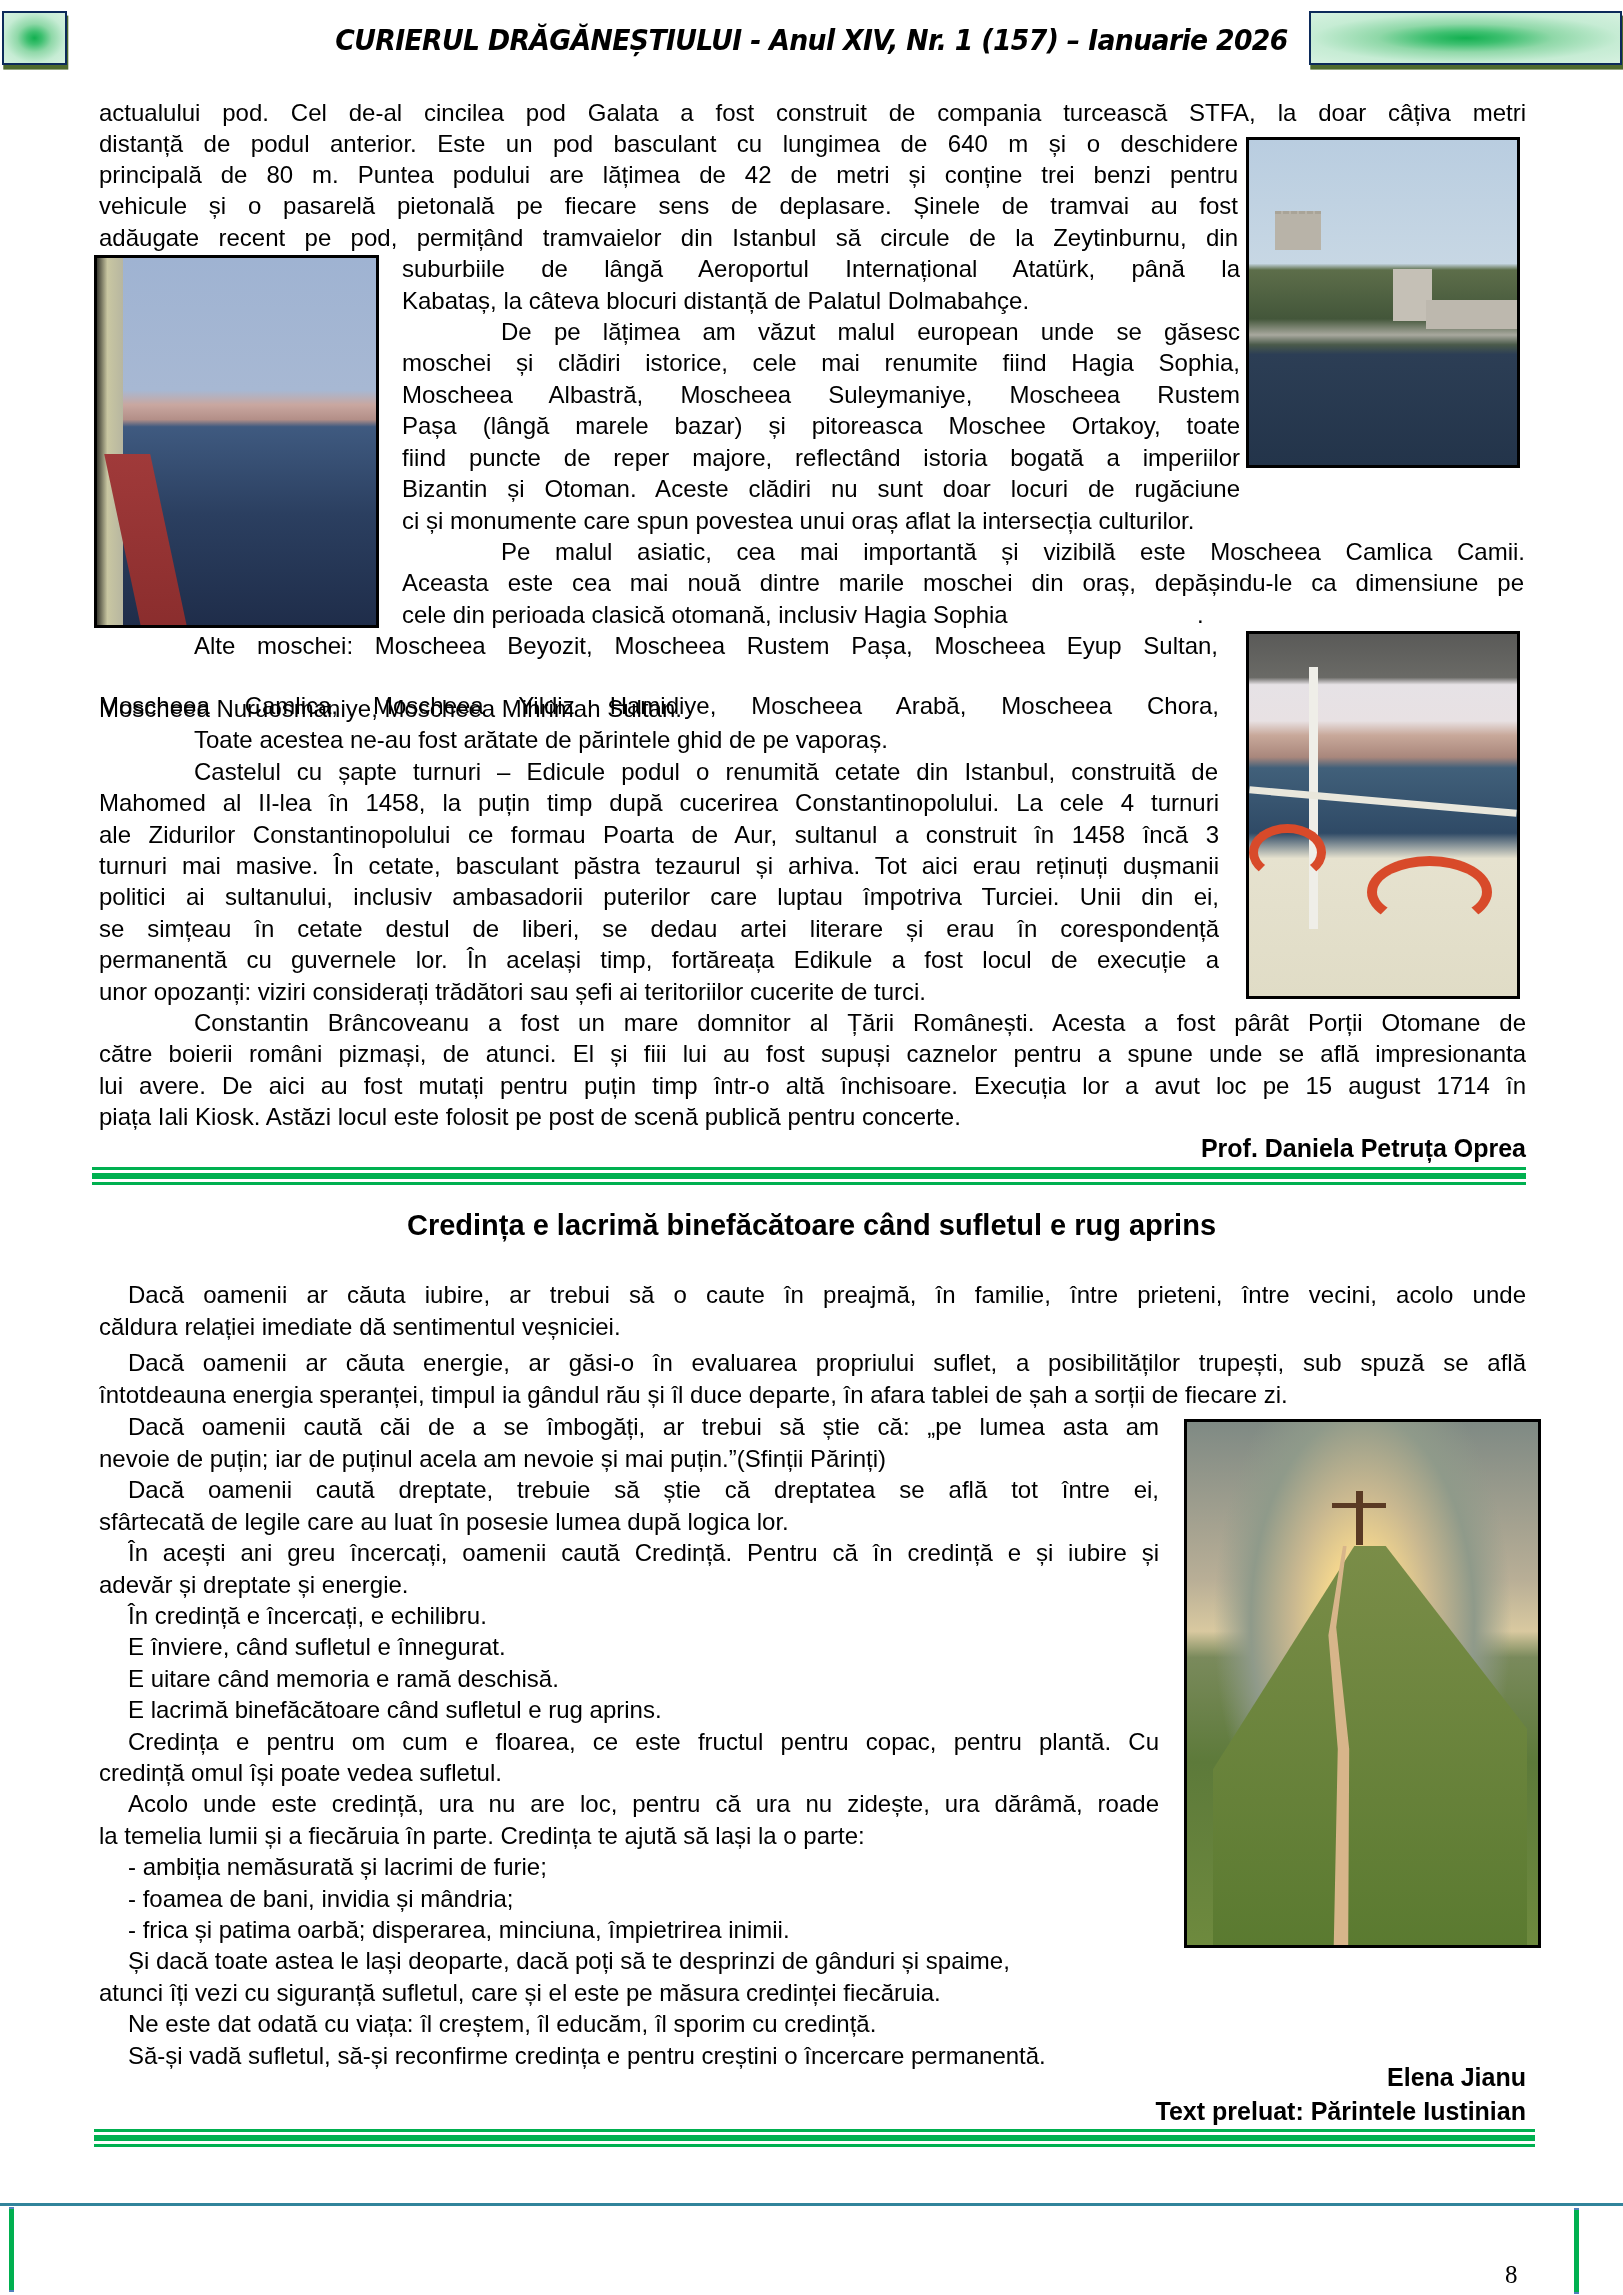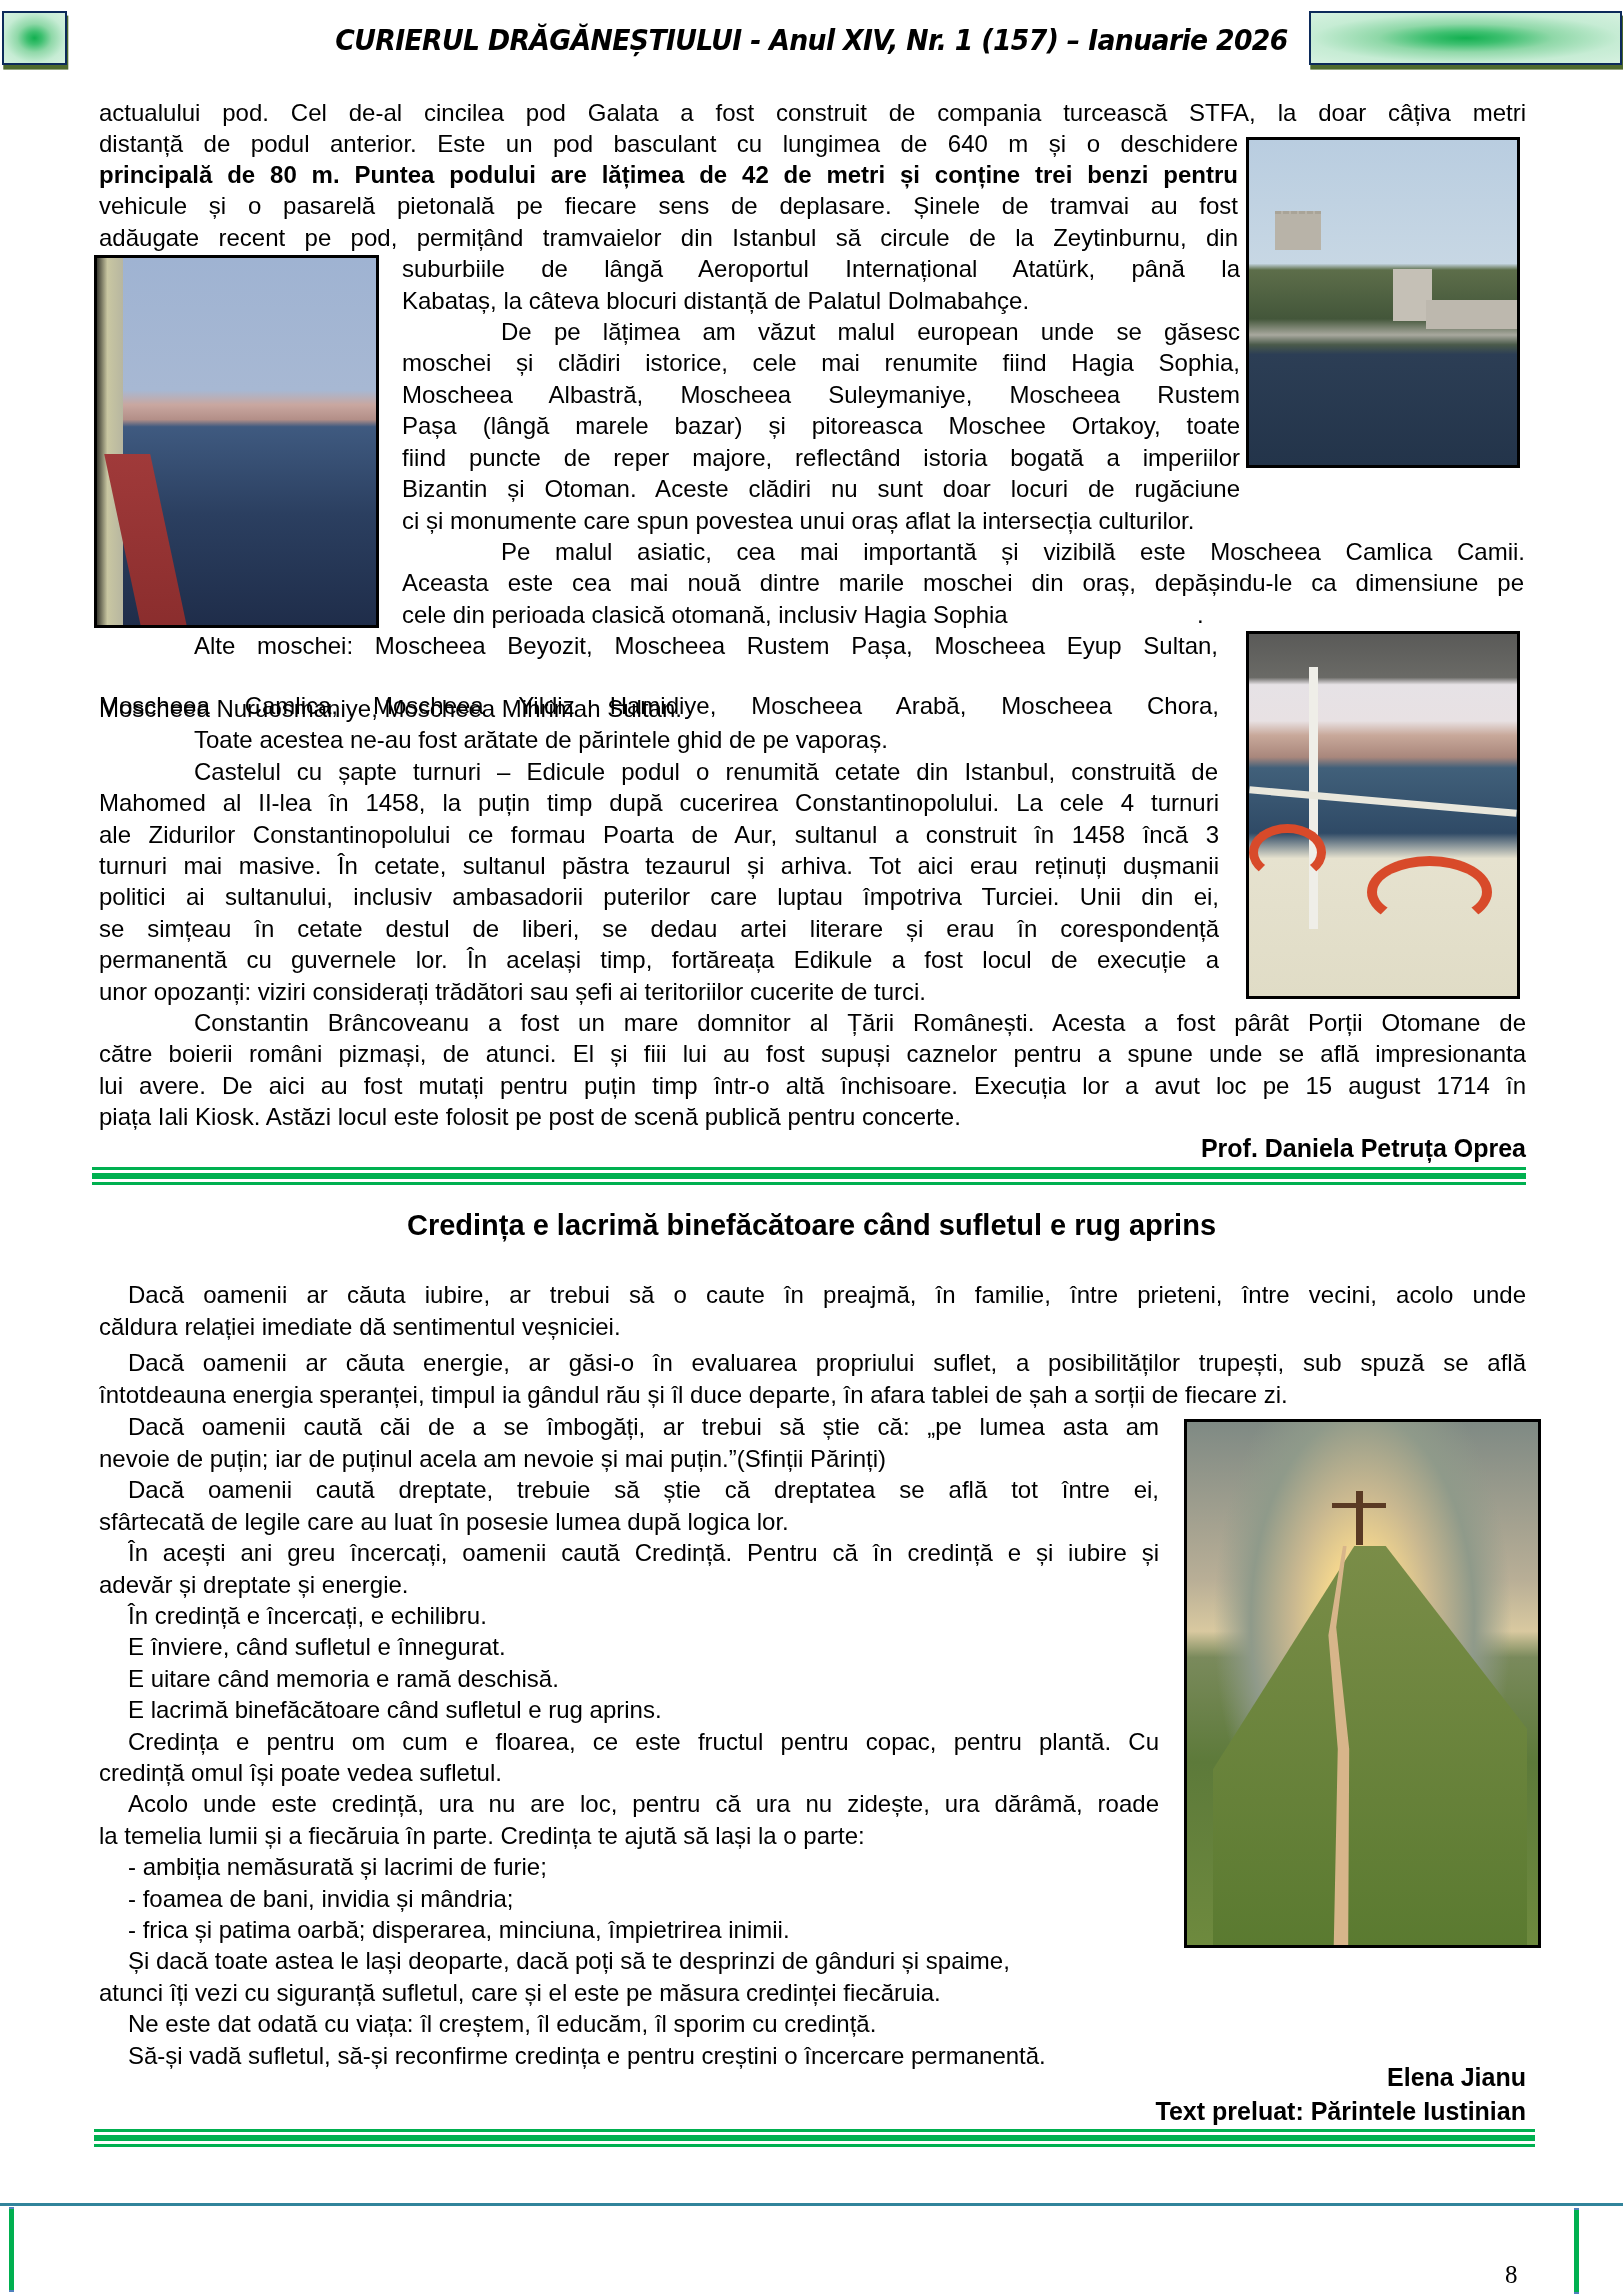"principală de 80 m. Puntea" div.tx { font-weight: bold -> none }
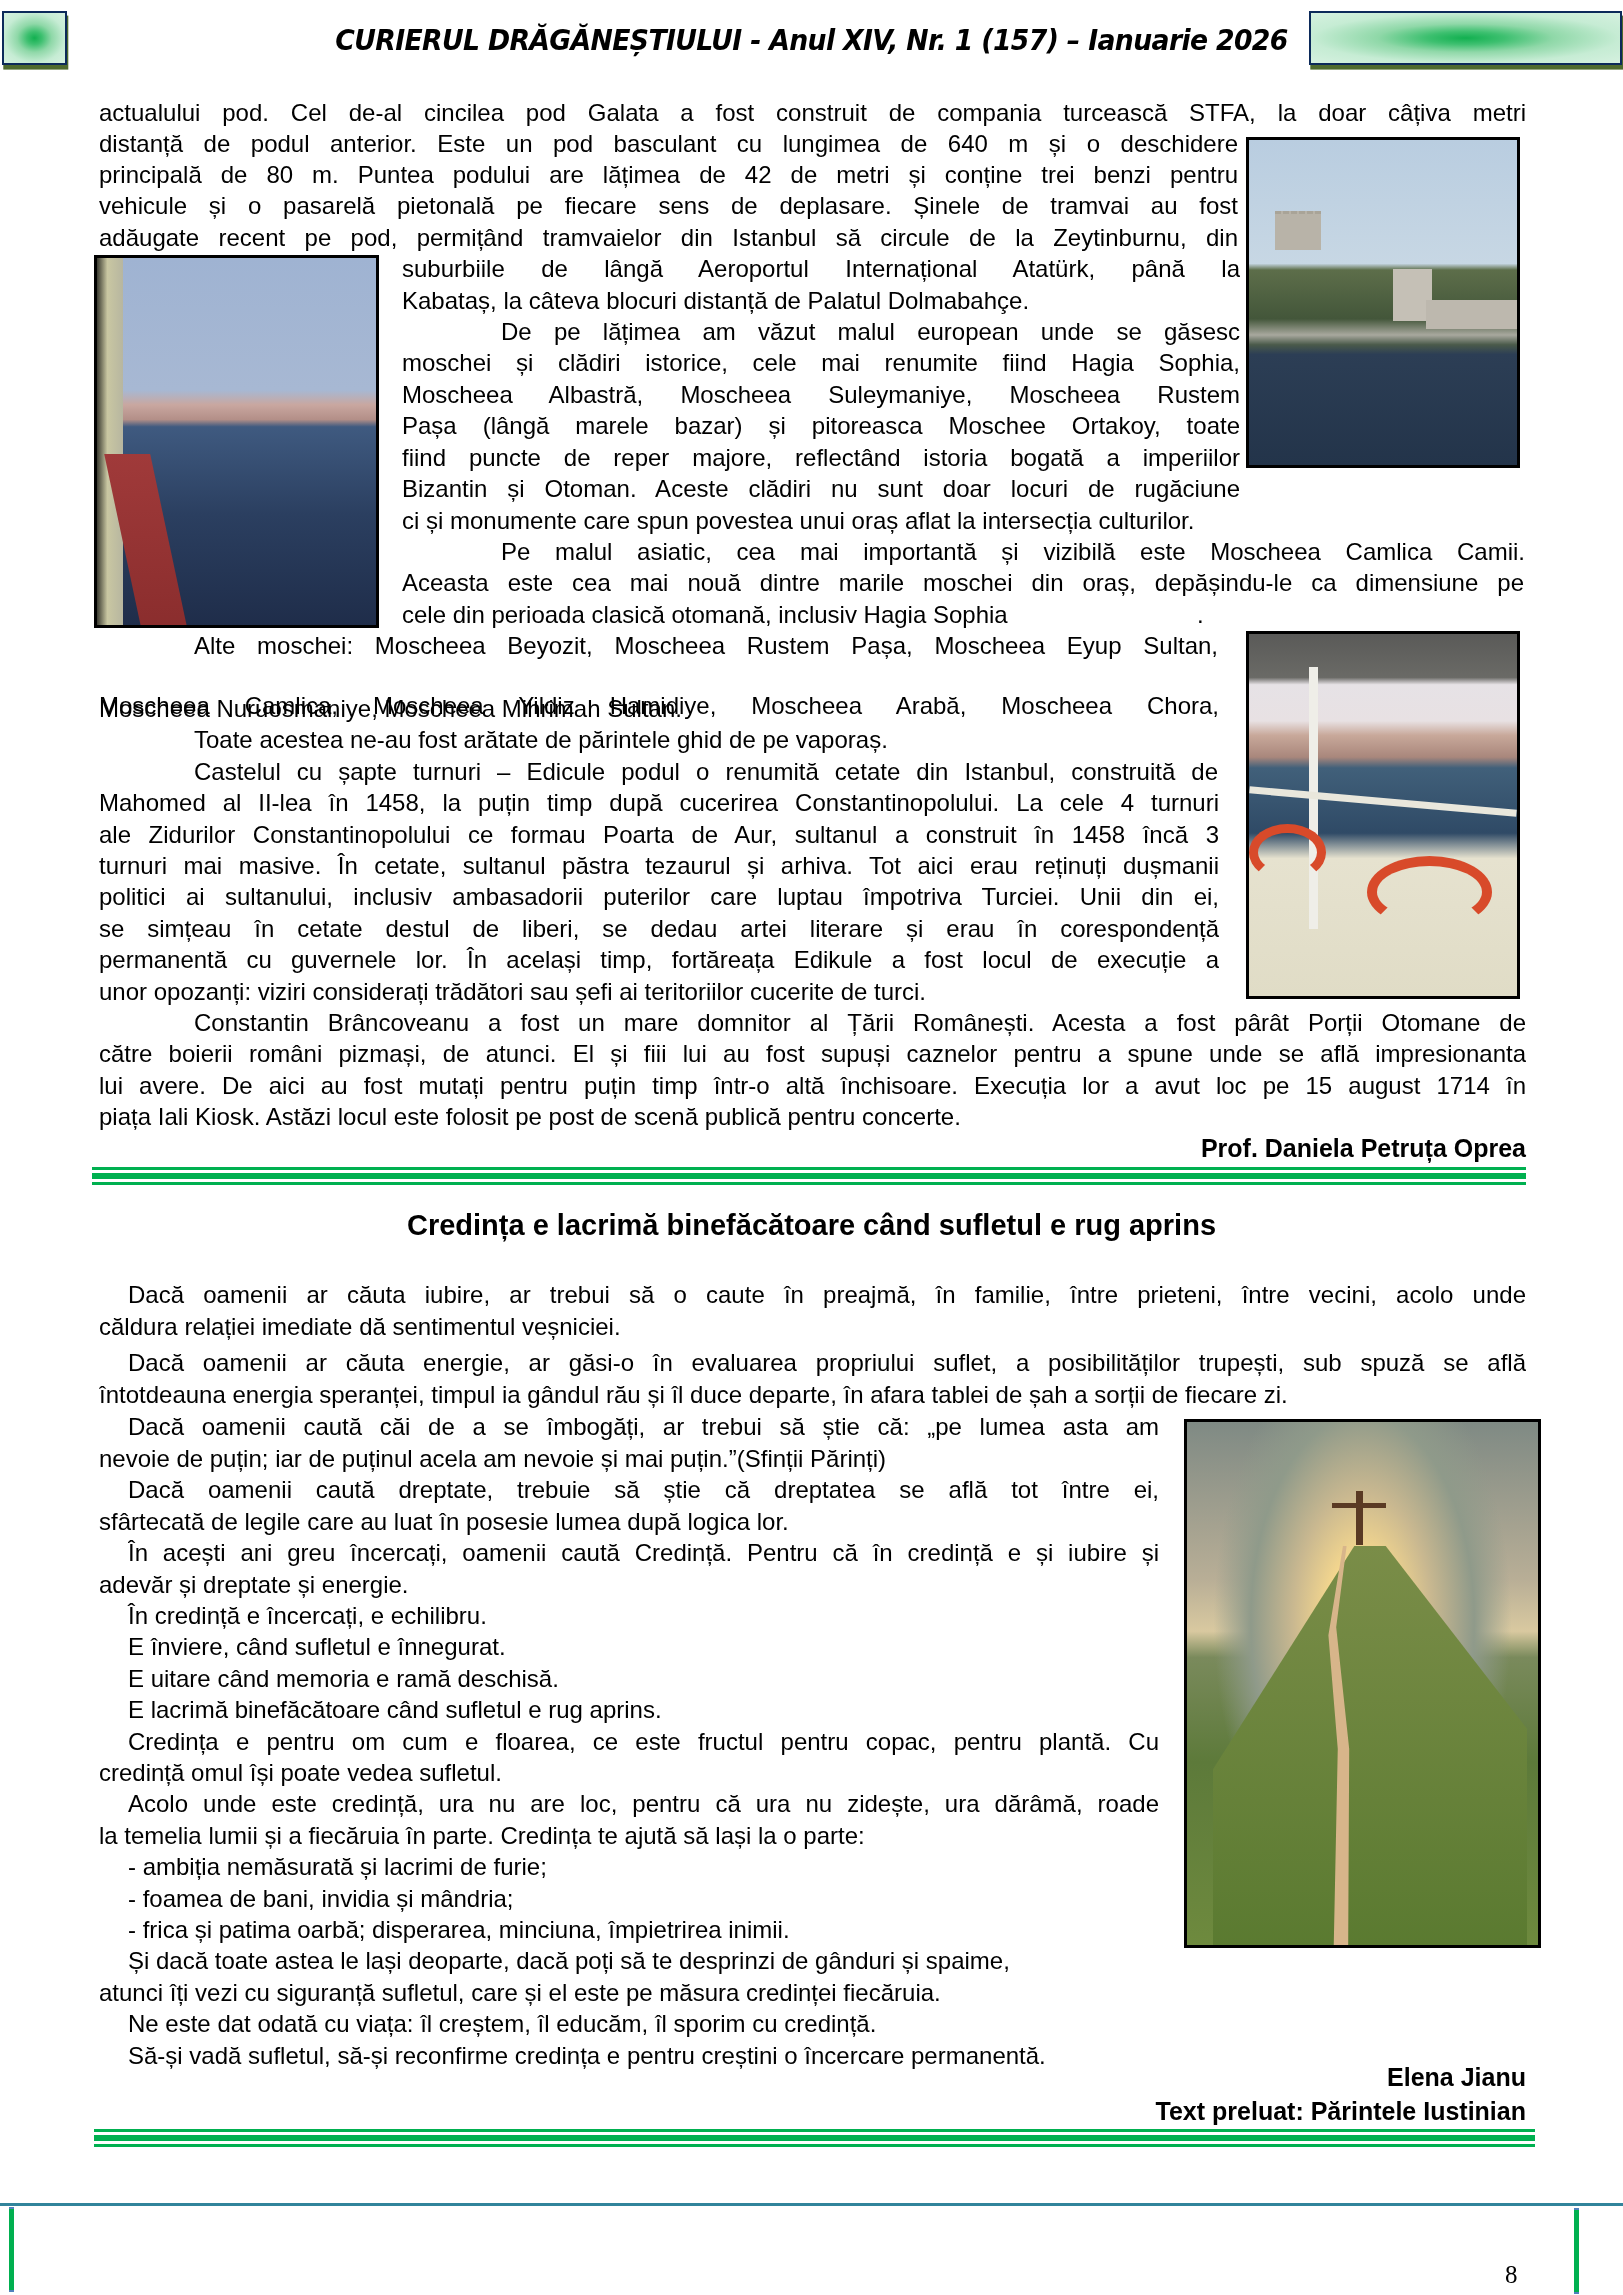"turnuri mai masive. În cetate," div.tx { text: sultanul -> basculant }
